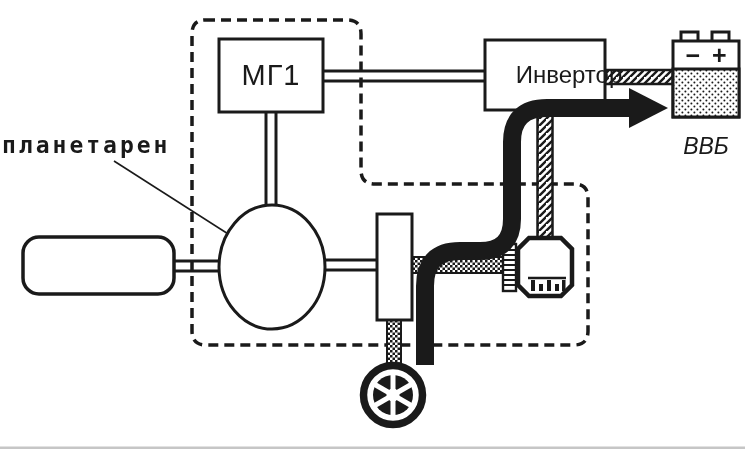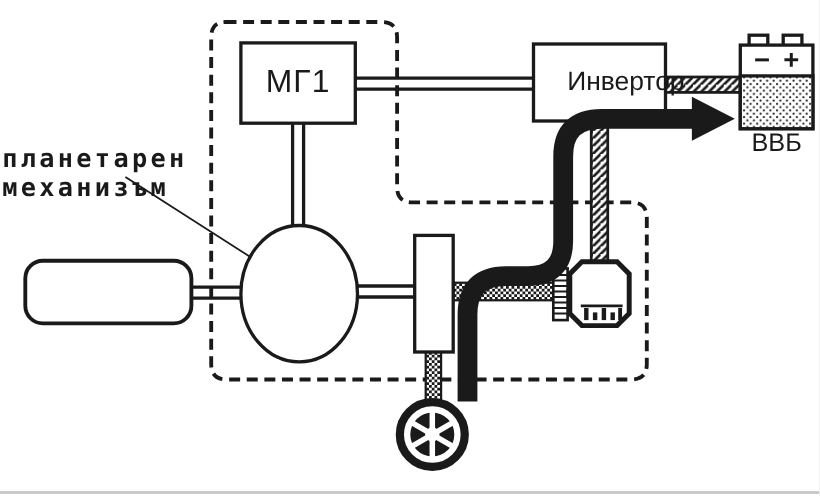"ВВБ" .lbl-bvb { font-style: none -> italic; top: 117px -> 134px }
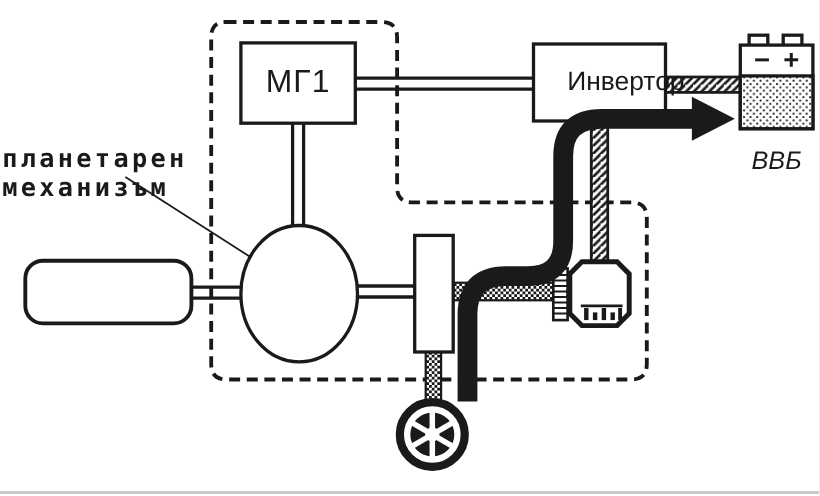"механизъм" div { html: <div>механизъм</div> -> none }
